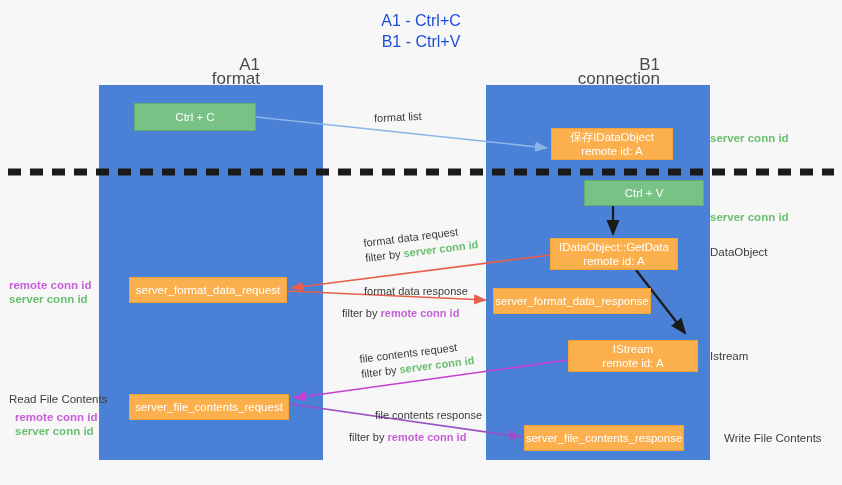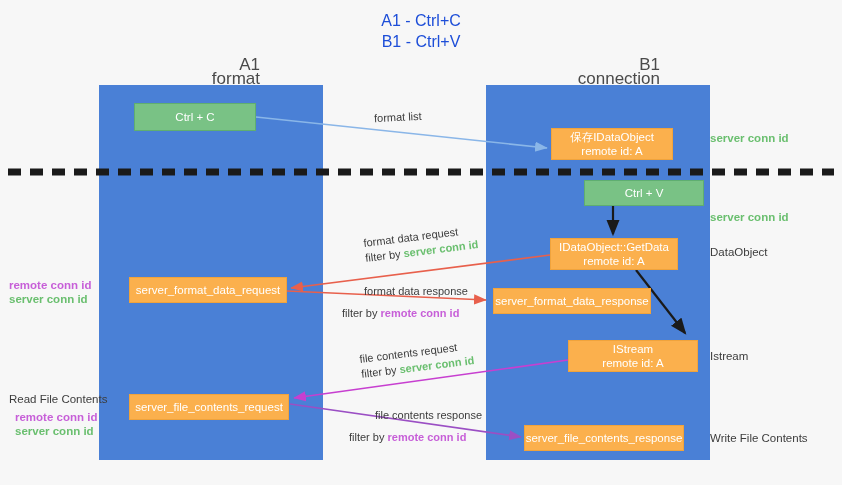"Write File Contents" div.side-label { padding-left: none -> 14px }
